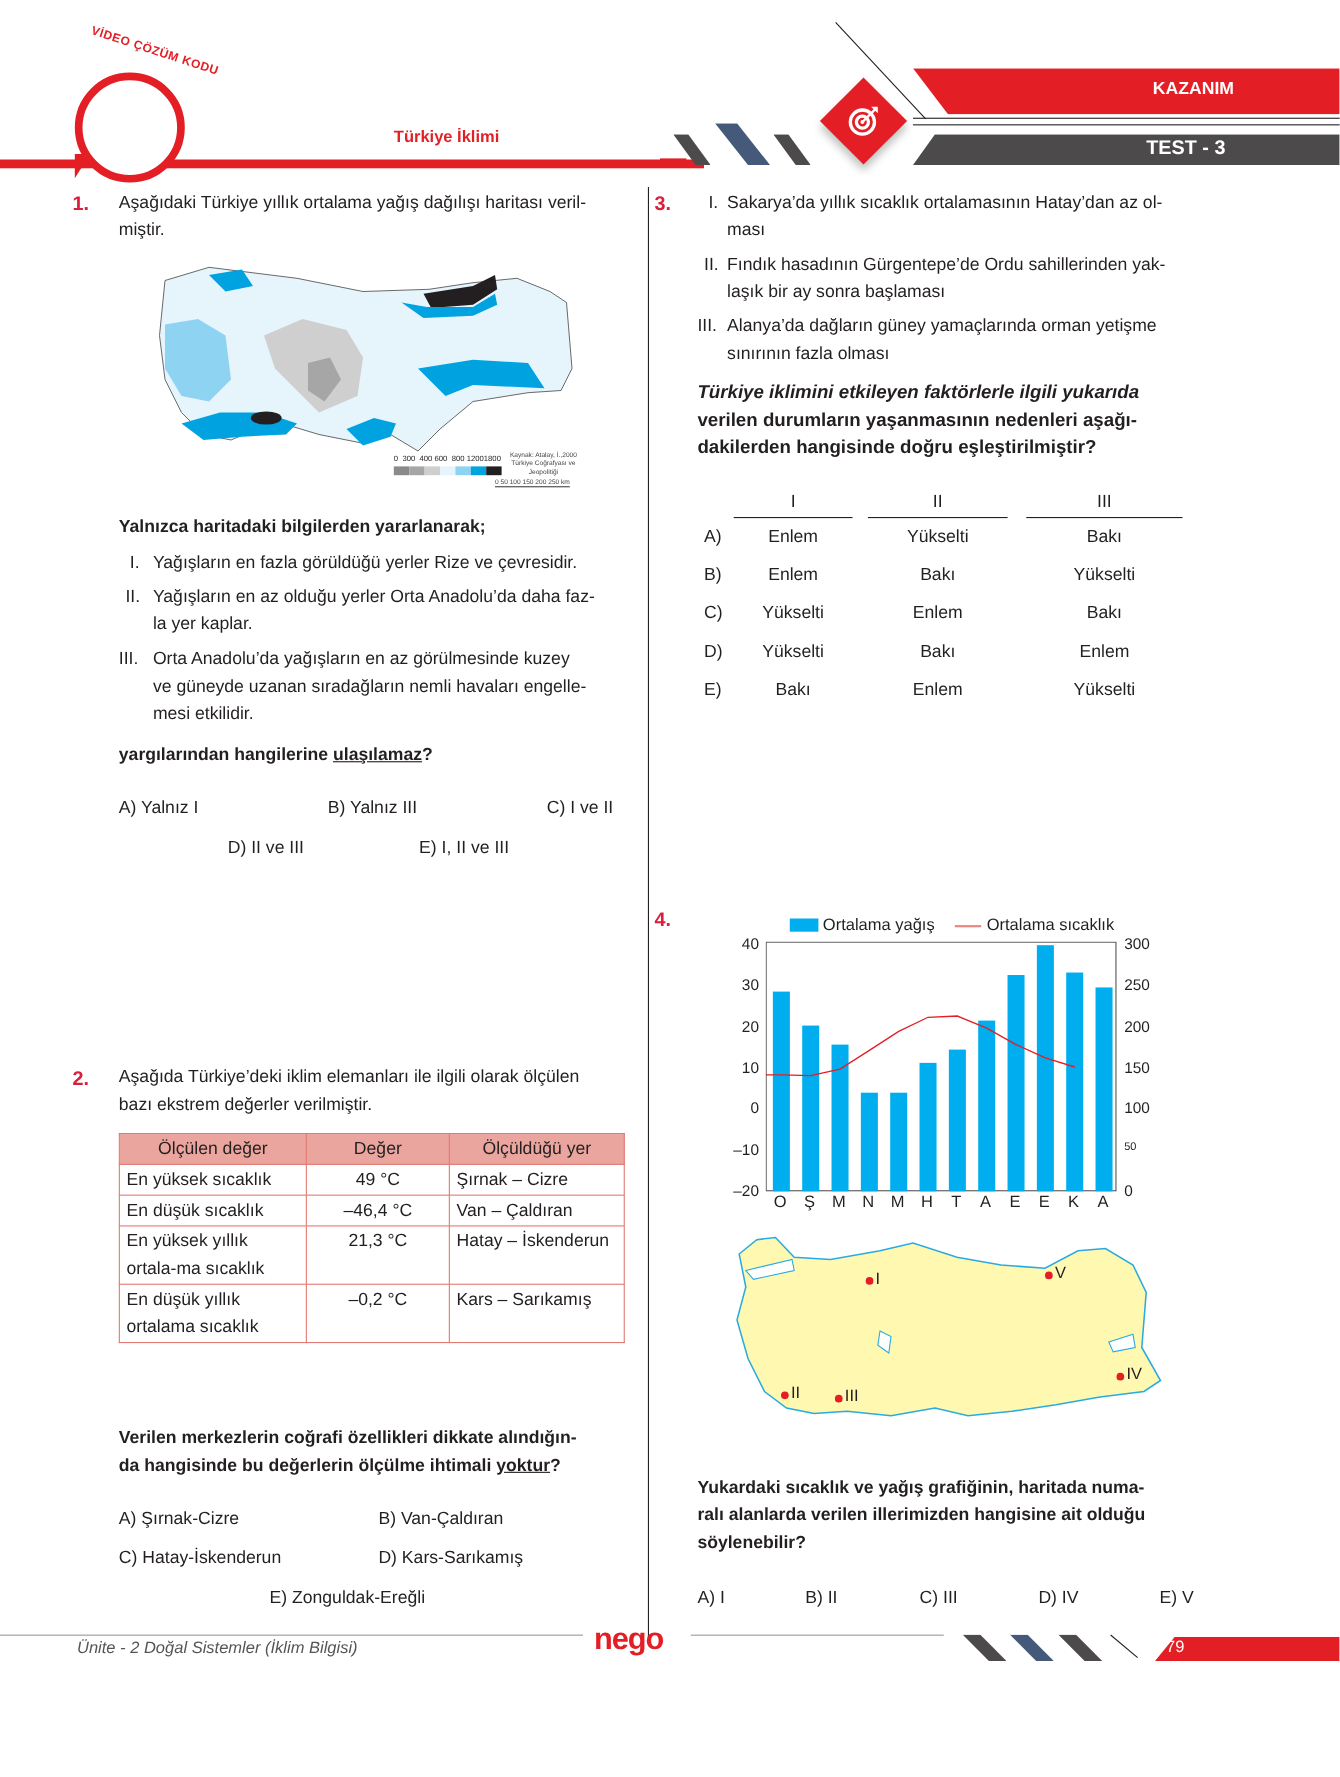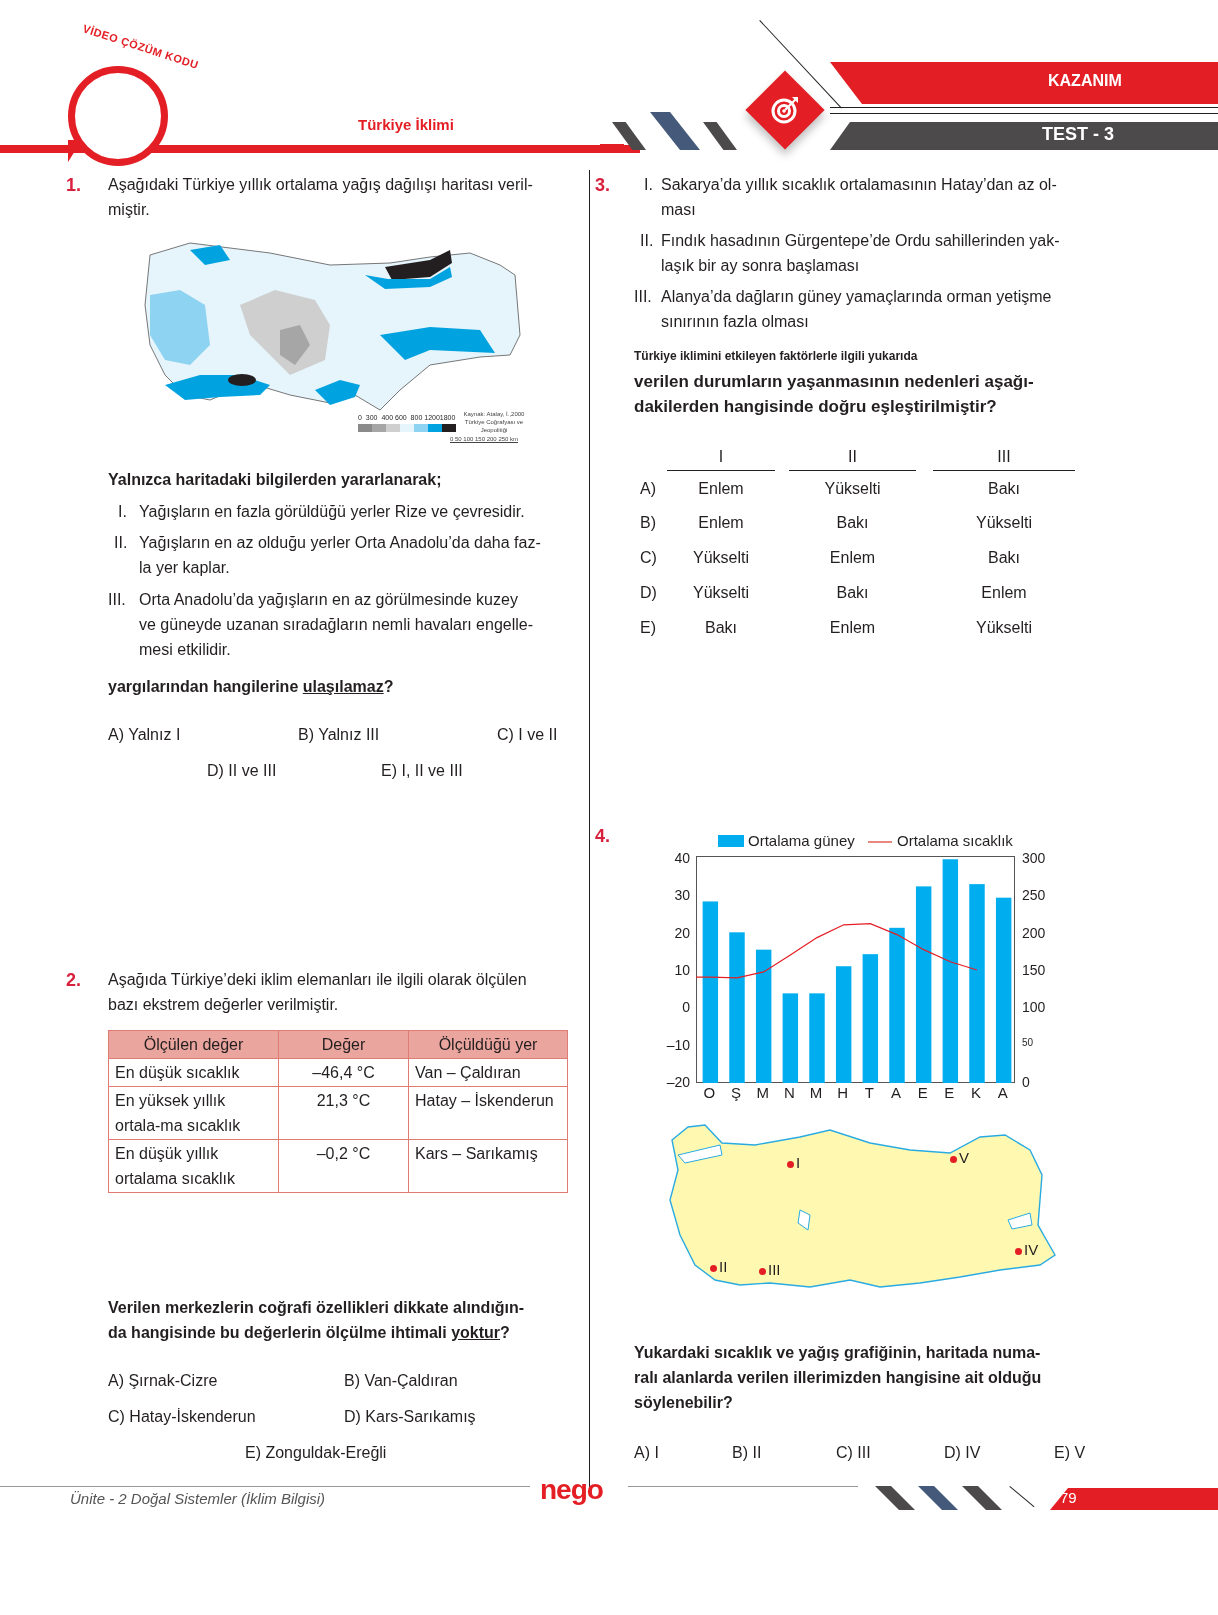"Türkiye iklimini etkileyen faktörlerle" div.txt { font-size: 12px -> 17px; font-style: none -> italic }
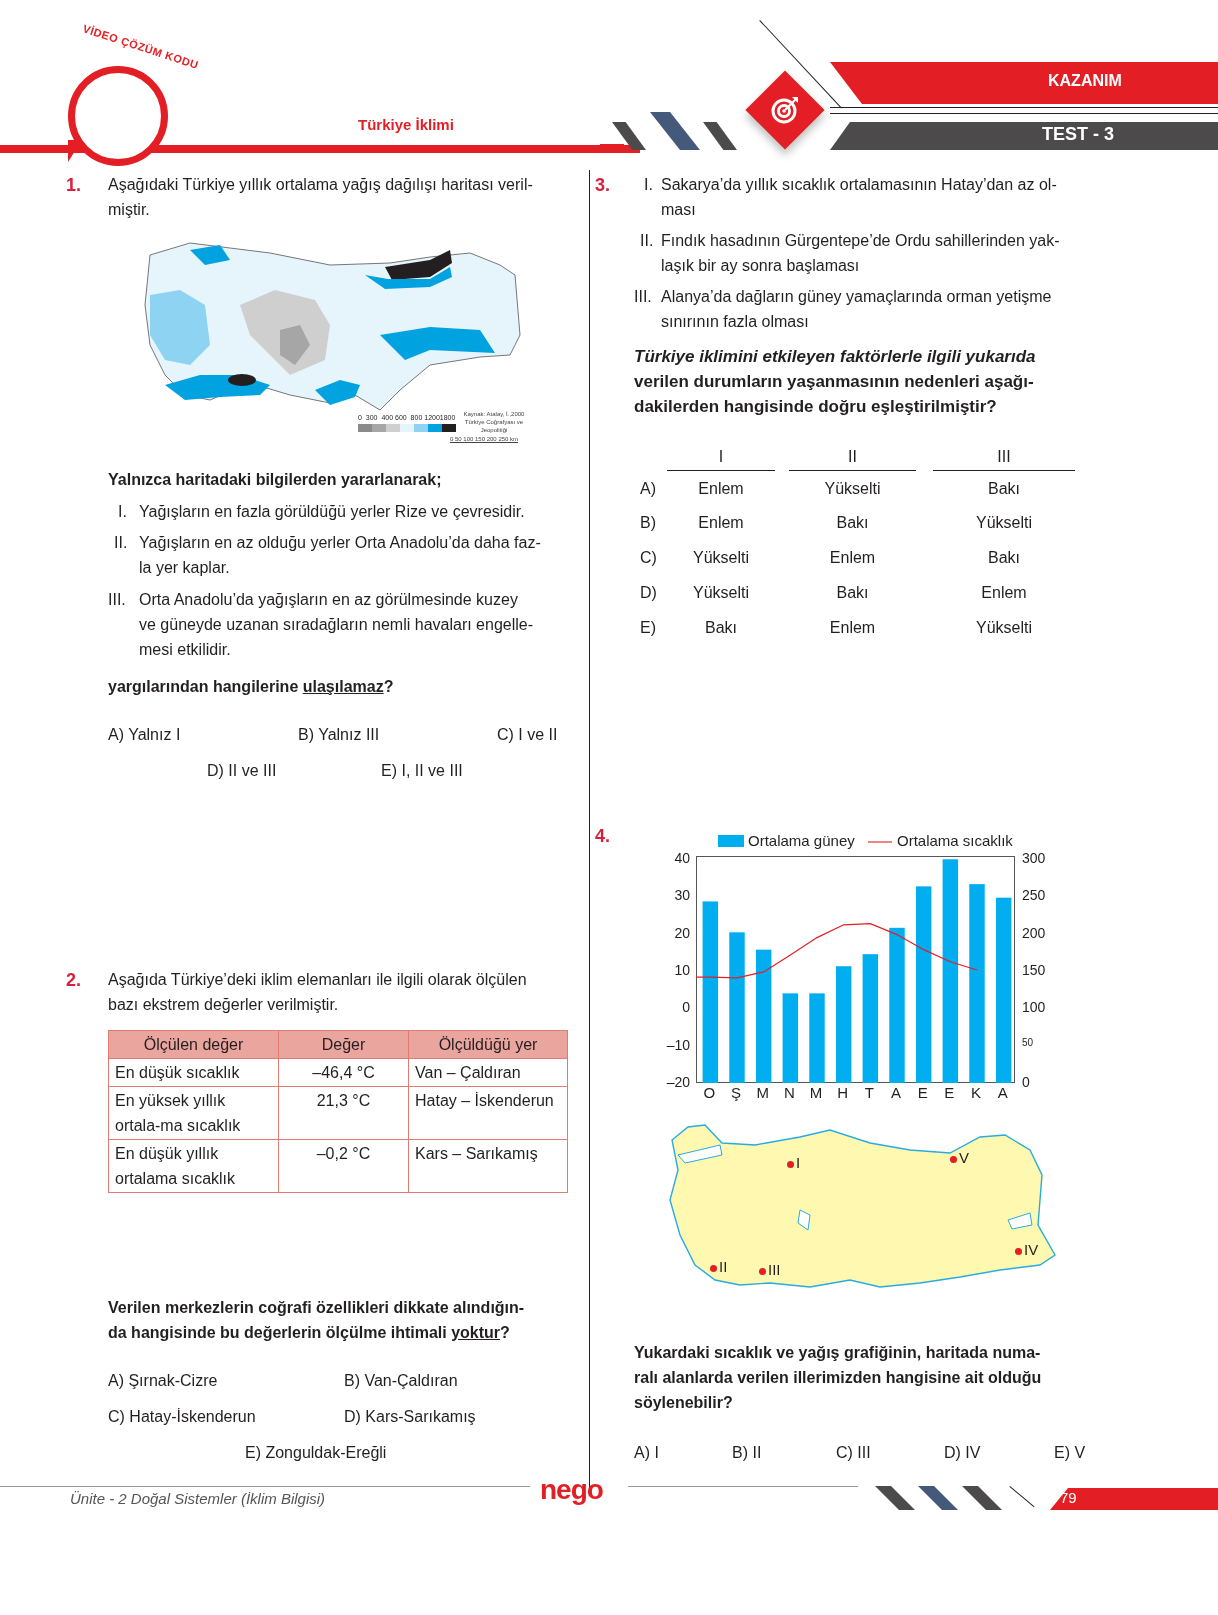"Ortalama güney" div.abs { text: güney -> yağış }
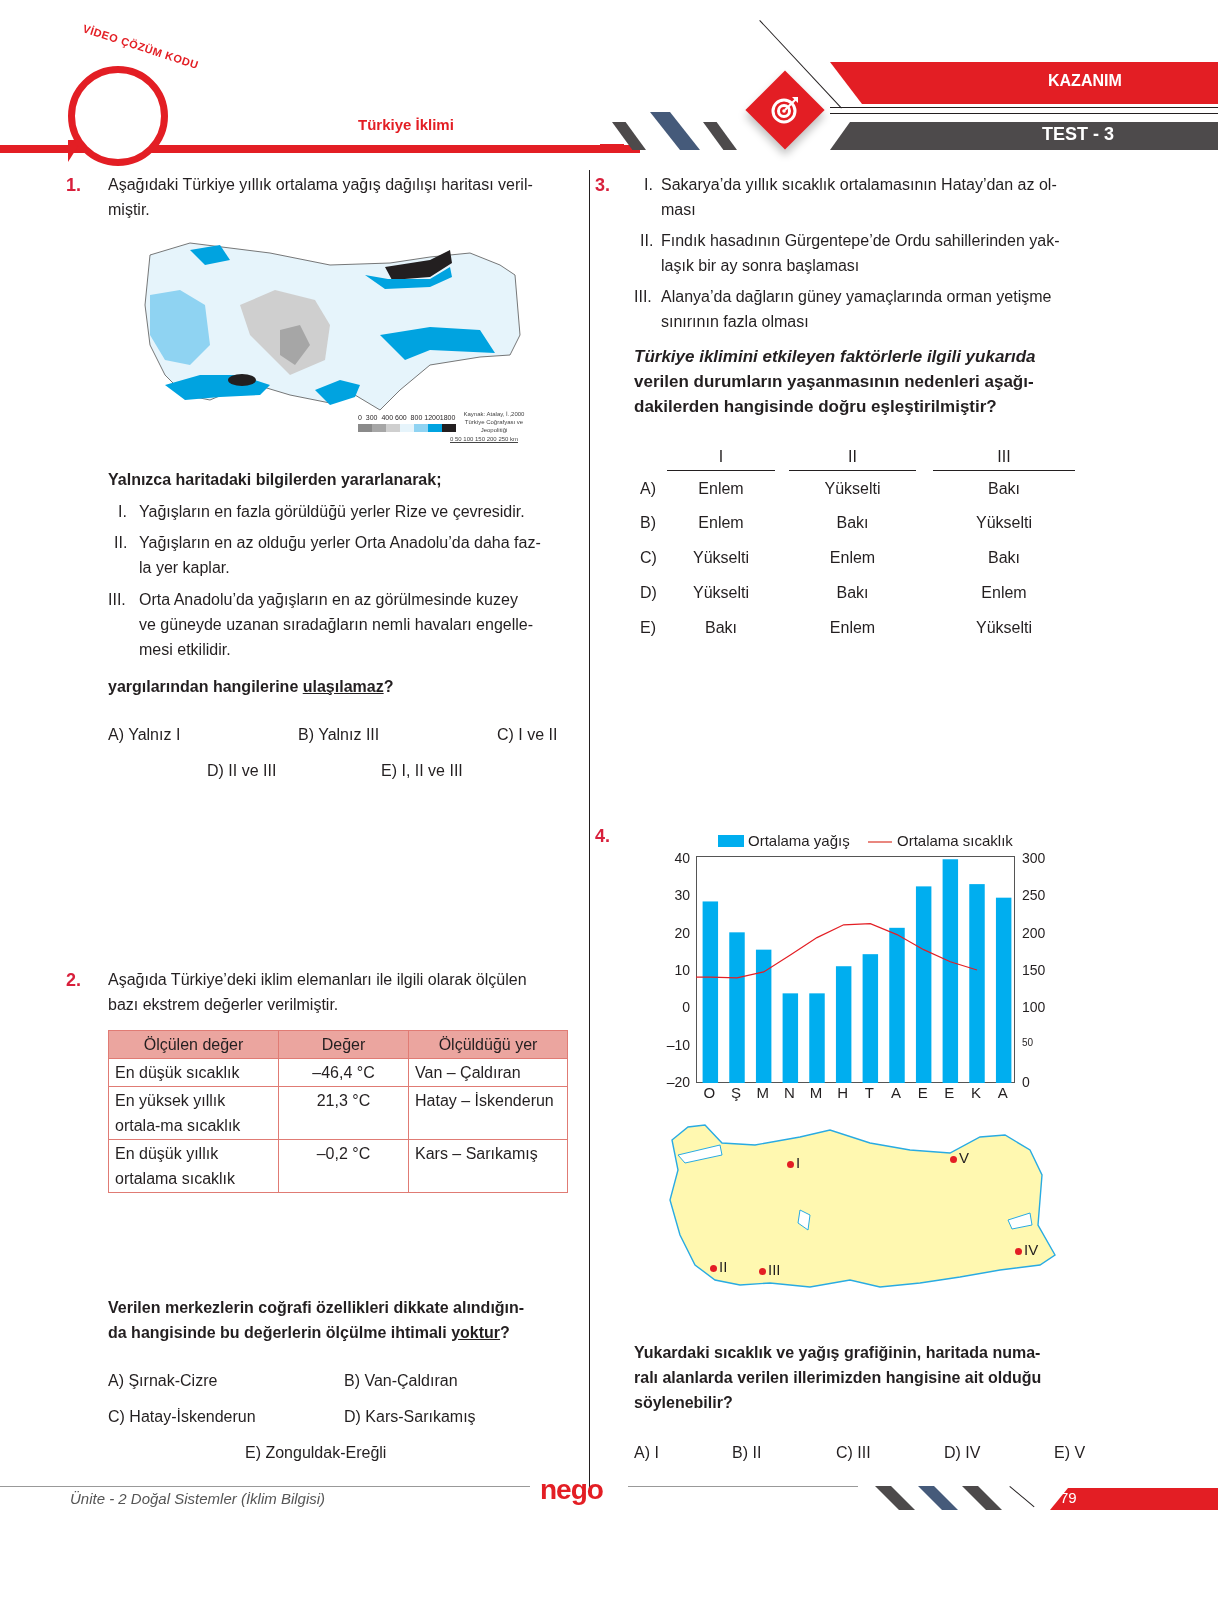"En yüksek sıcaklık" tr { html: none -> <tr> <td>En yüksek sıcaklık</td> <td>49 °C</td> <td>Şırnak – Cizre</td> </tr> }
